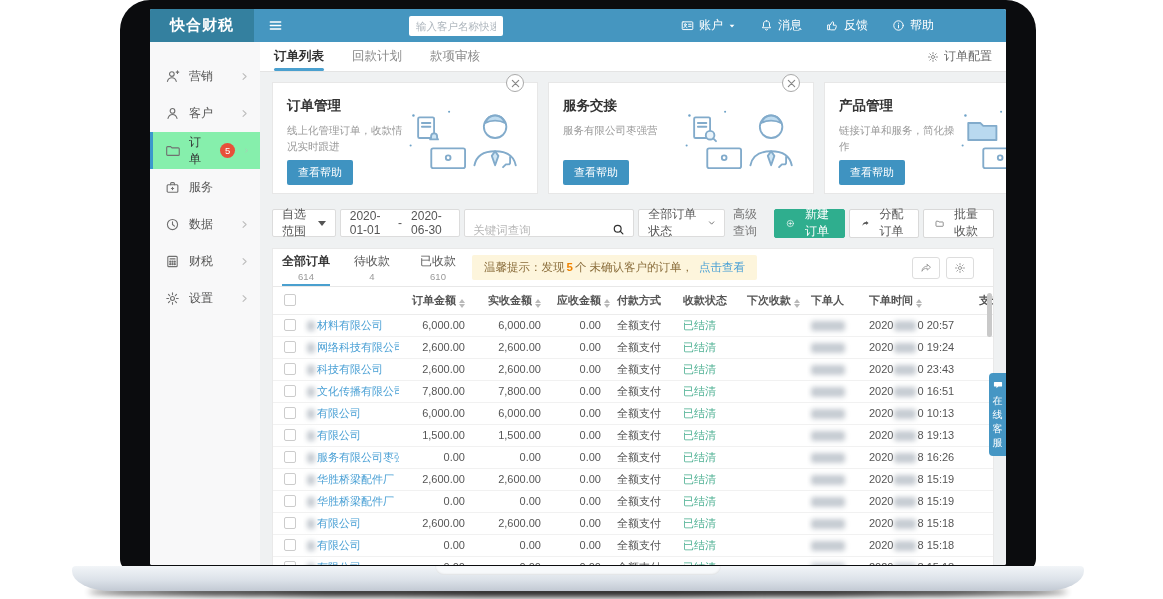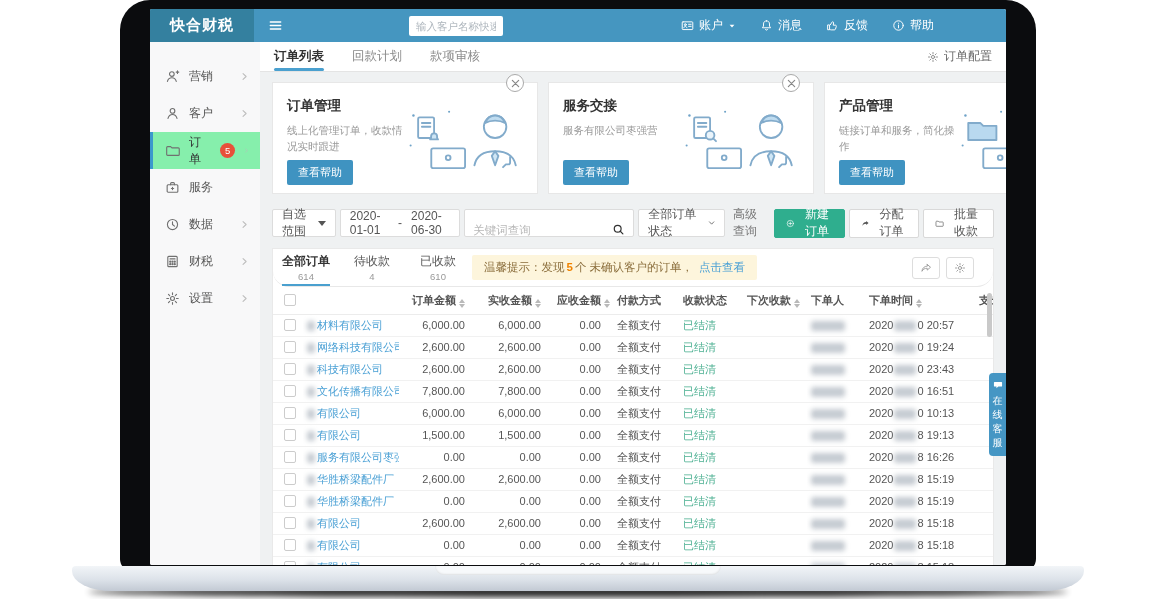"全部订单" .paneltop { border-radius: 16px -> none }
